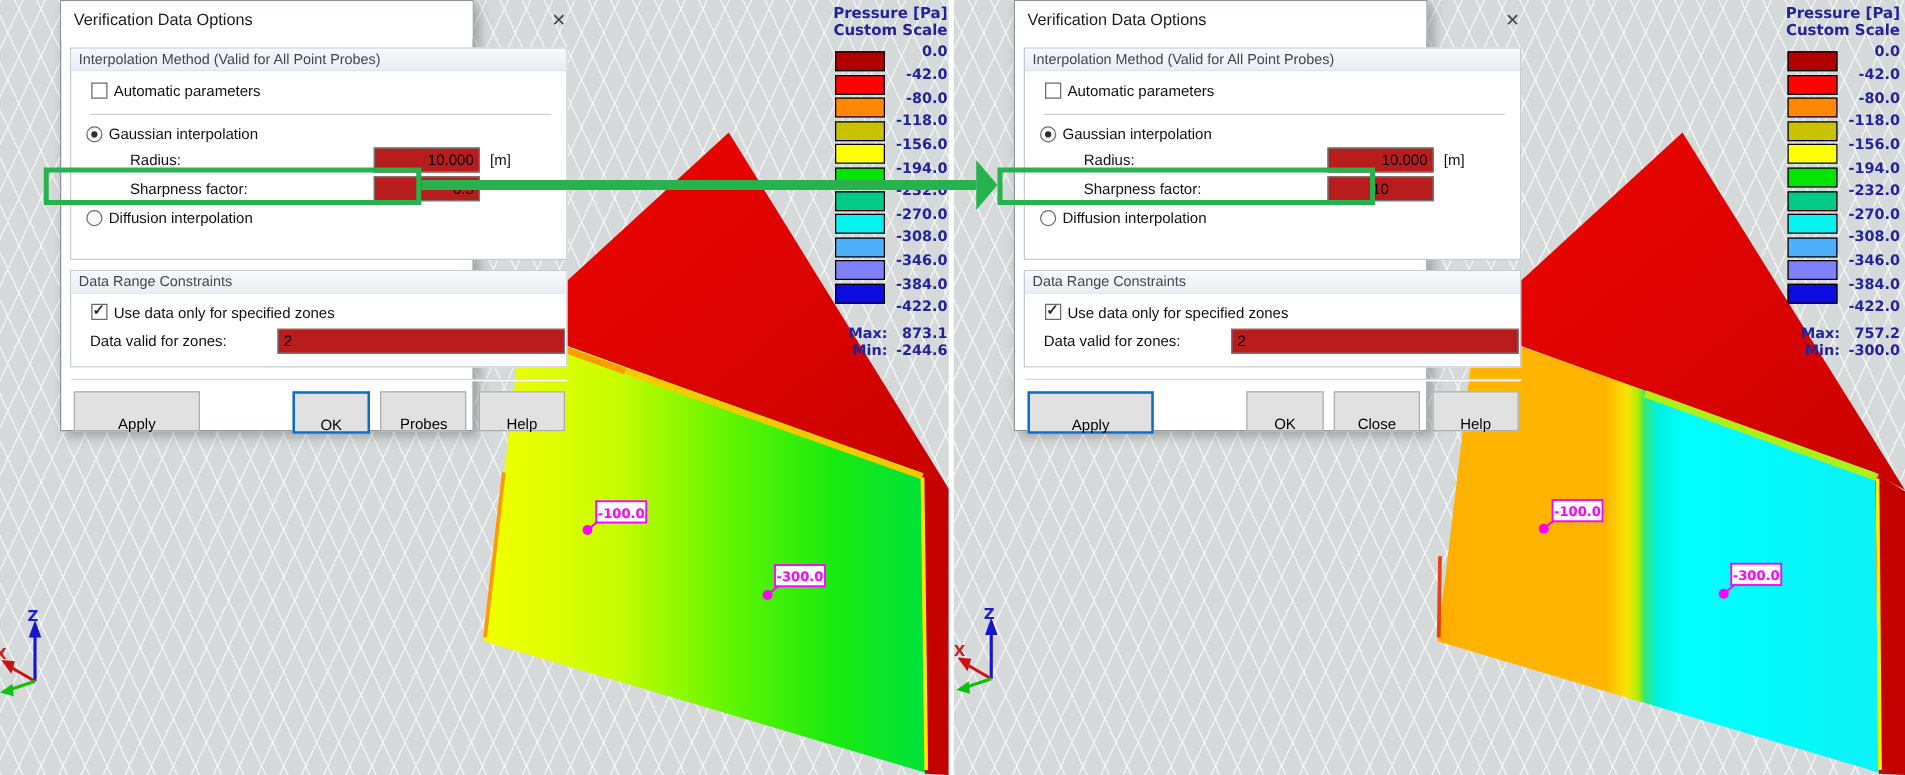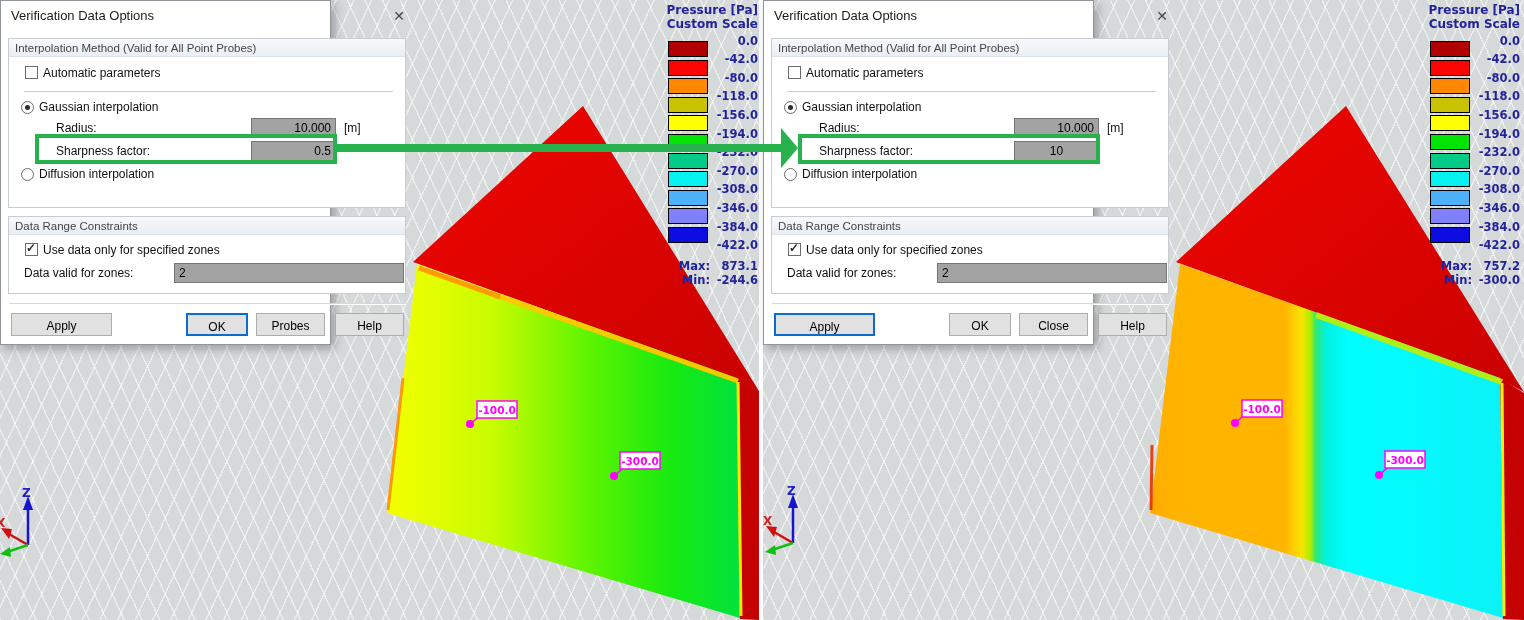"Verification Data Options" .dialog { margin-left: none -> 48px }
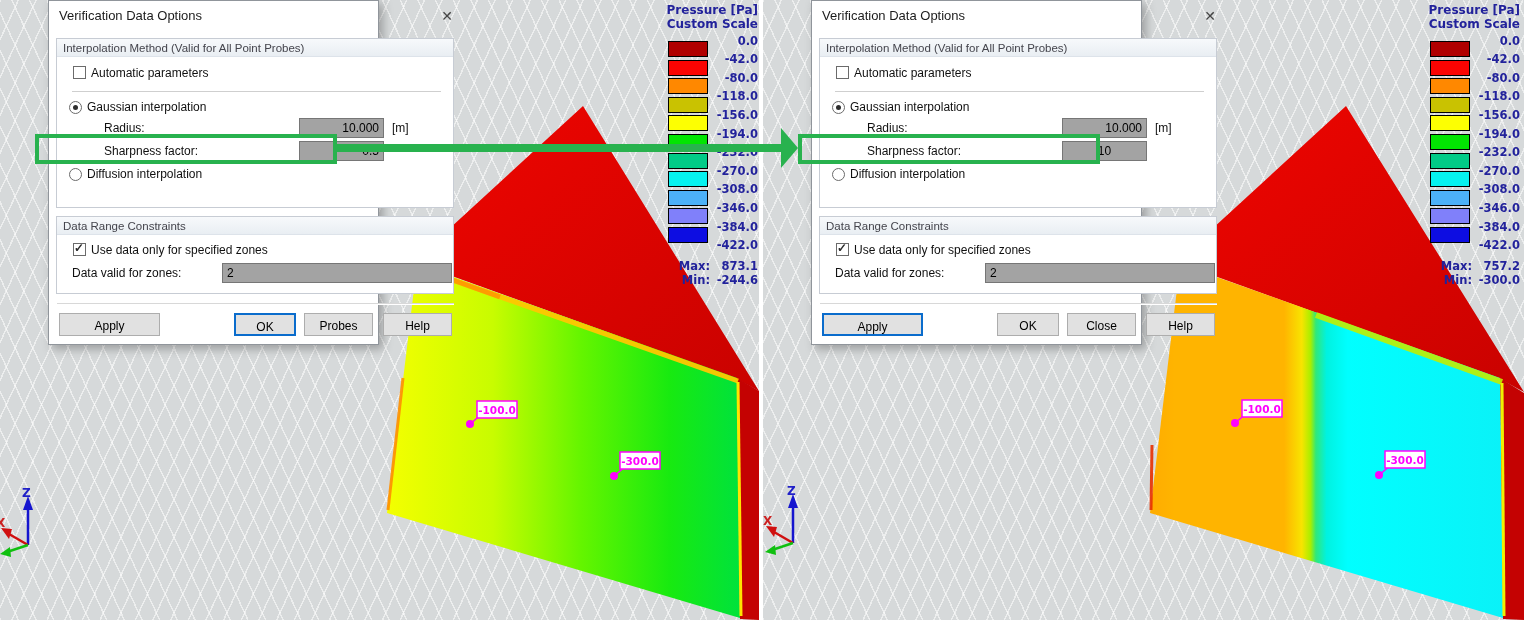"10.000" .numinput { background: #a3a3a3 -> #b91c1c }
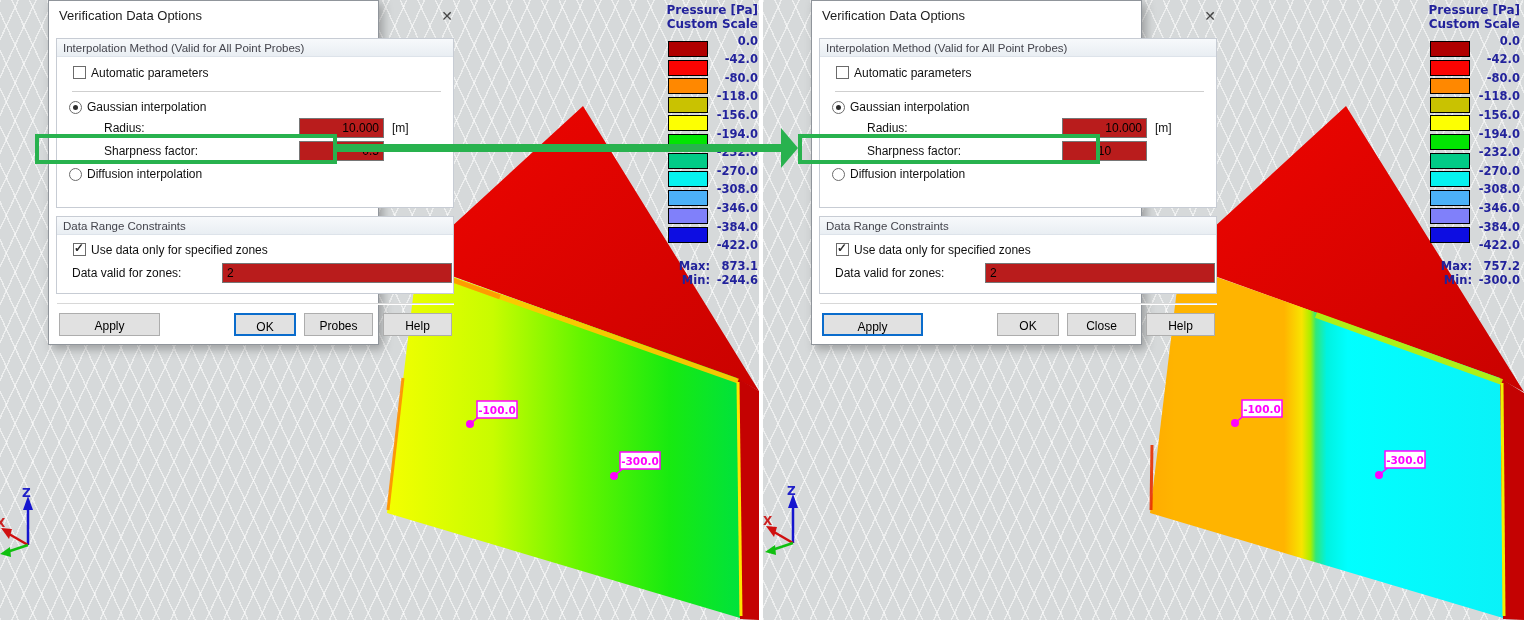"Apply" .btn { padding: 2px -> 15px }
